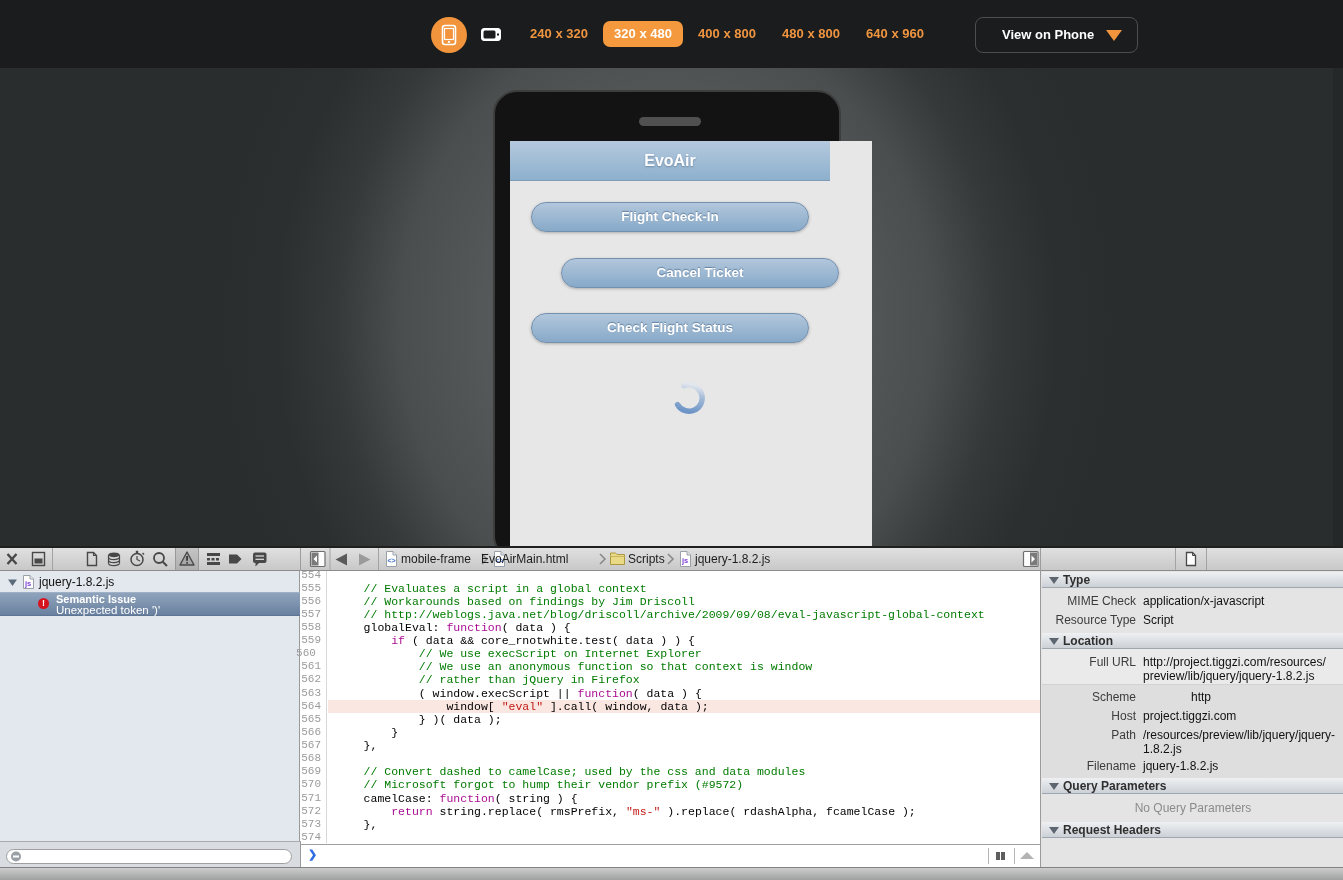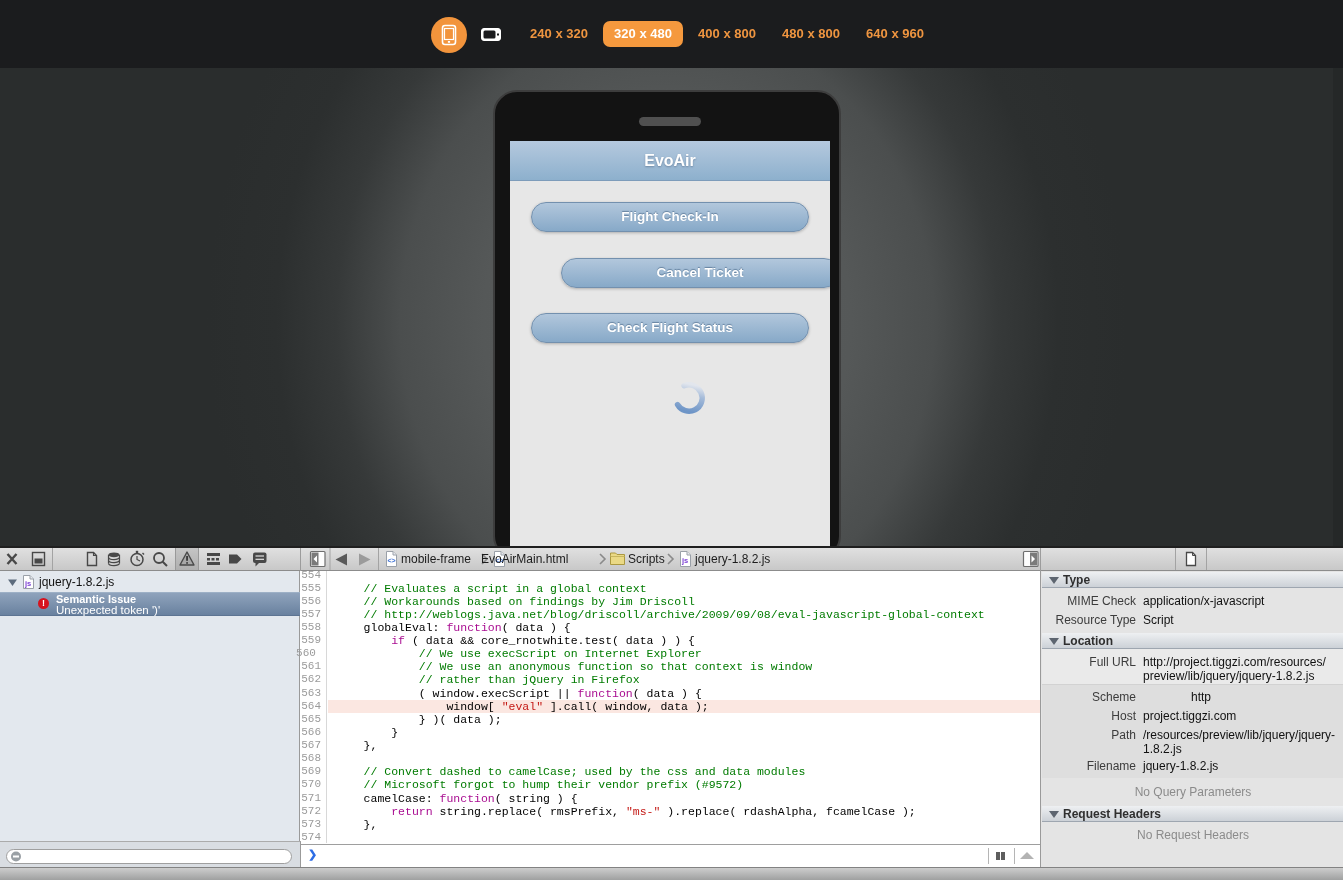"View on Phone" div { html: none -> <div> <span>View on Phone</span> <div></div> </div> }
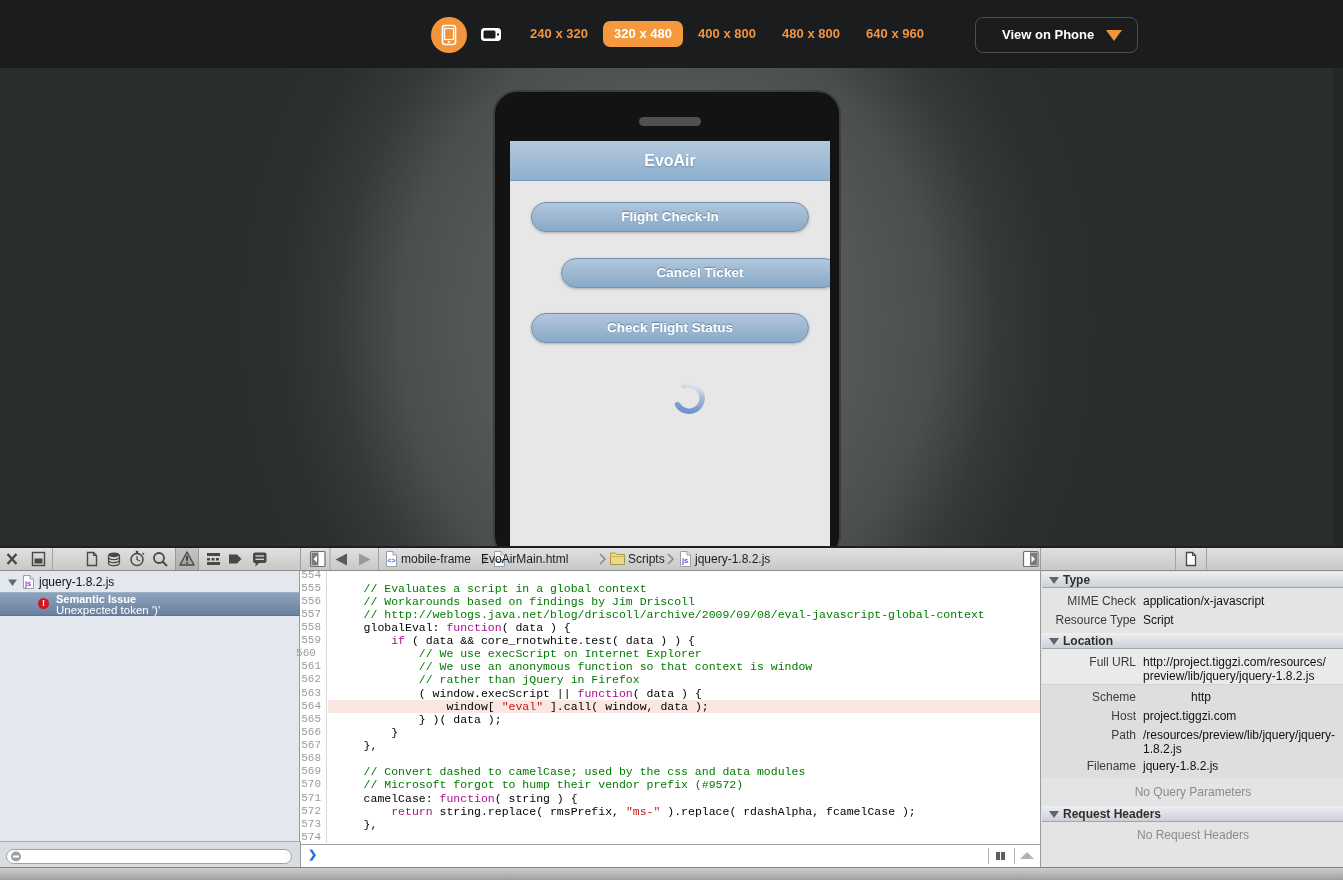"EvoAir" #screen { width: 320px -> 362px }
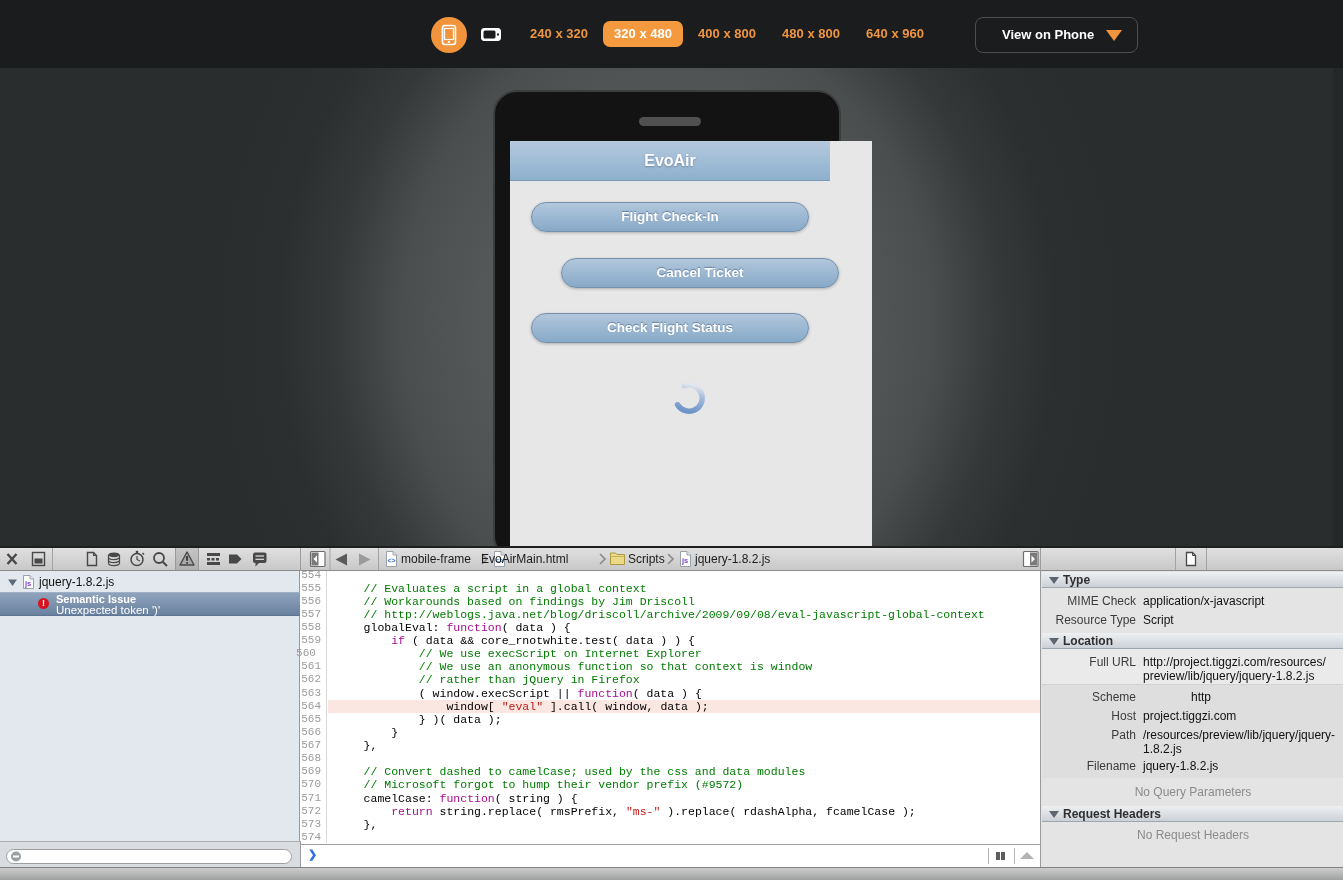"Query Parameters" div.sechdr { html: none -> <div> <div></div> <span>Query Parameters</span> </div> }
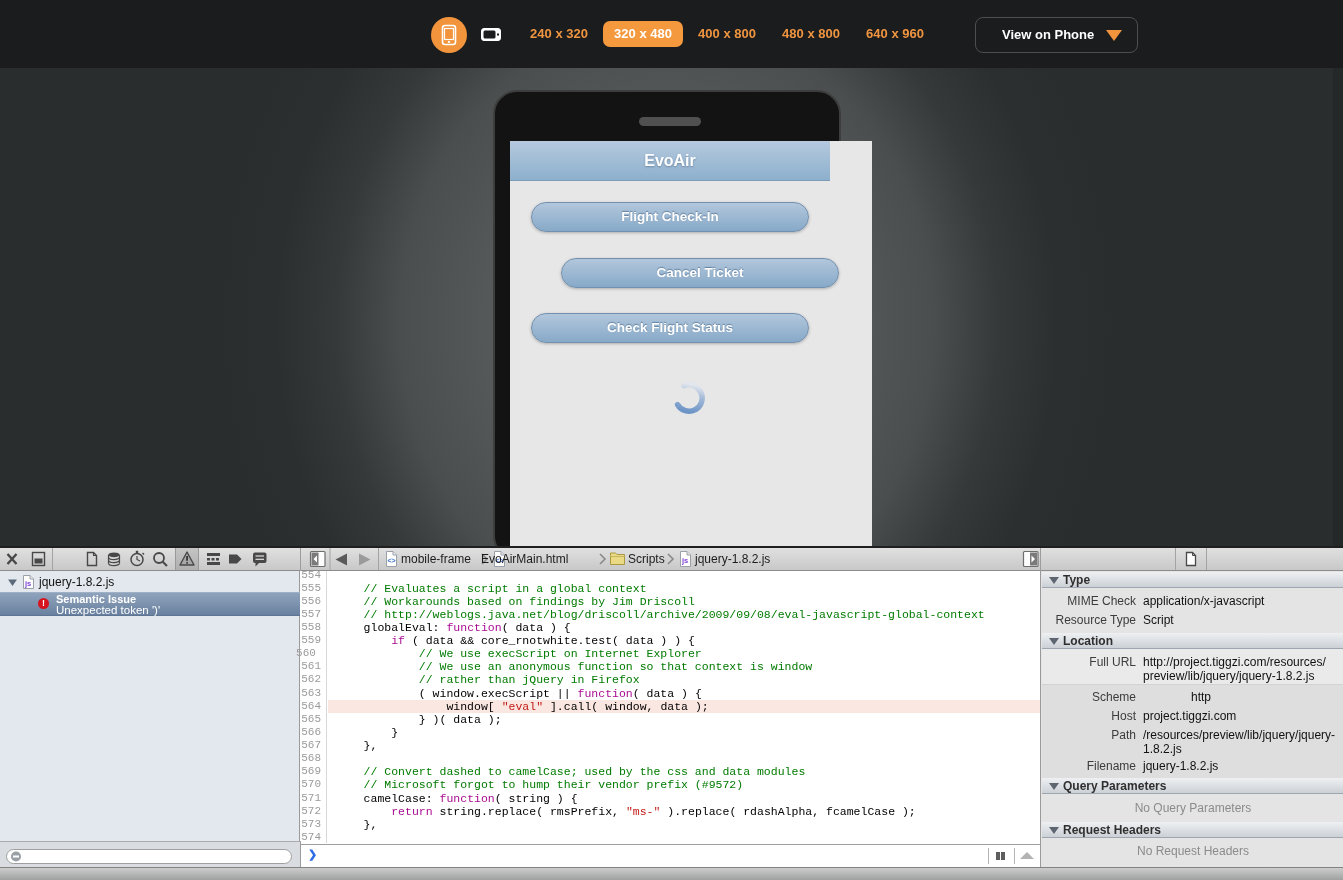"No Request Headers" div.drow { html: <div>No Request Headers</div> -> none }
